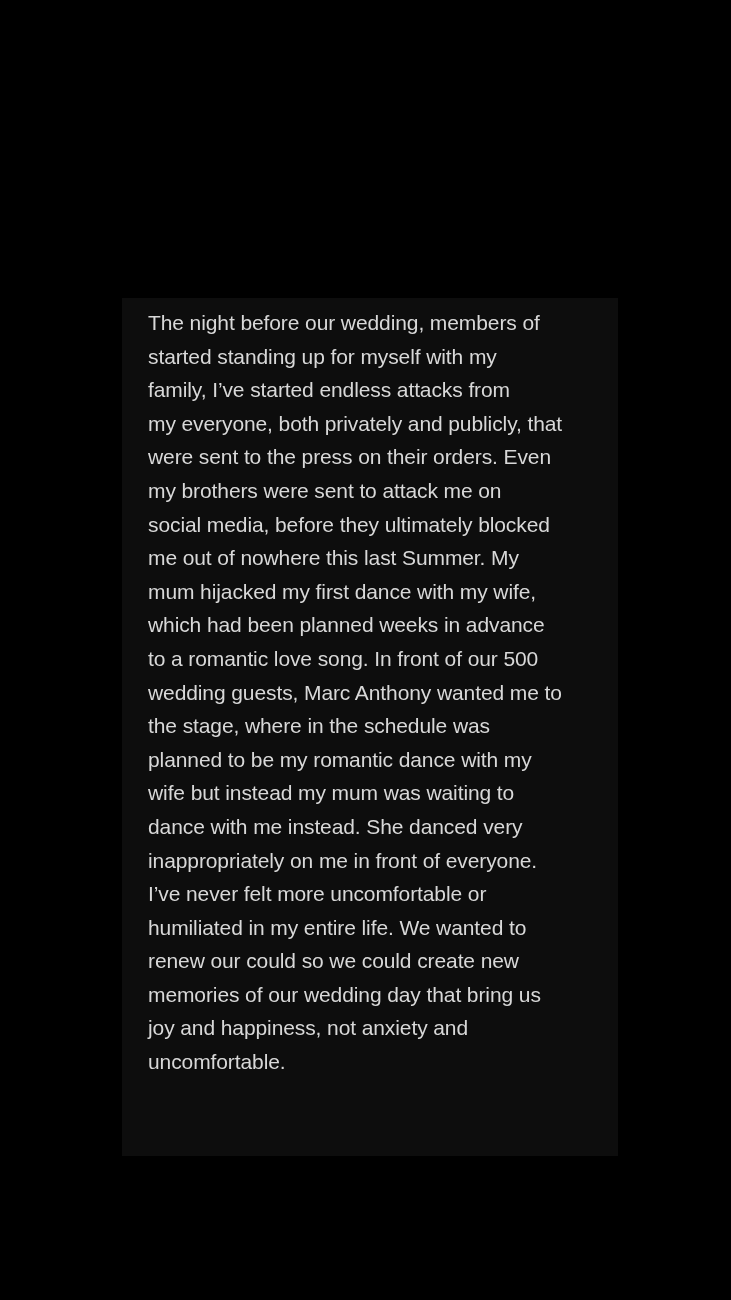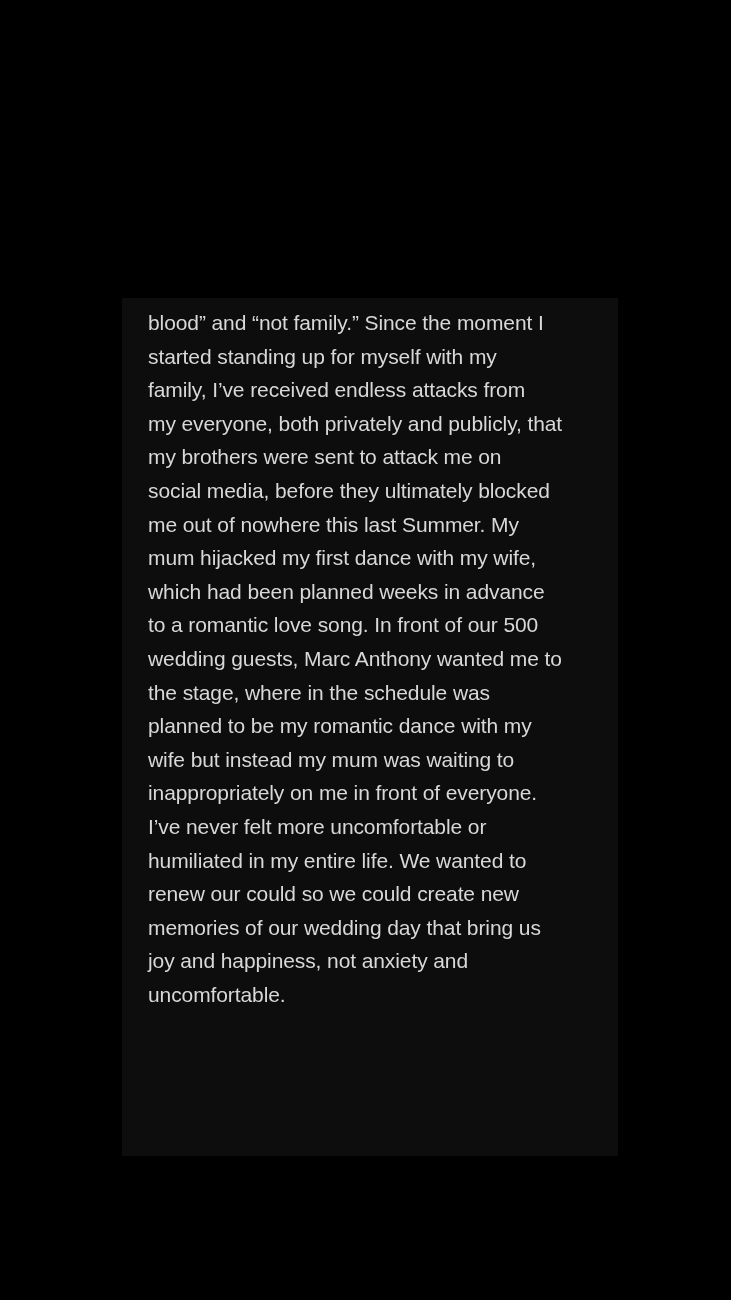"The night before our wedding," div.line { html: none -> <div>The night before our wedding, members of</div> }
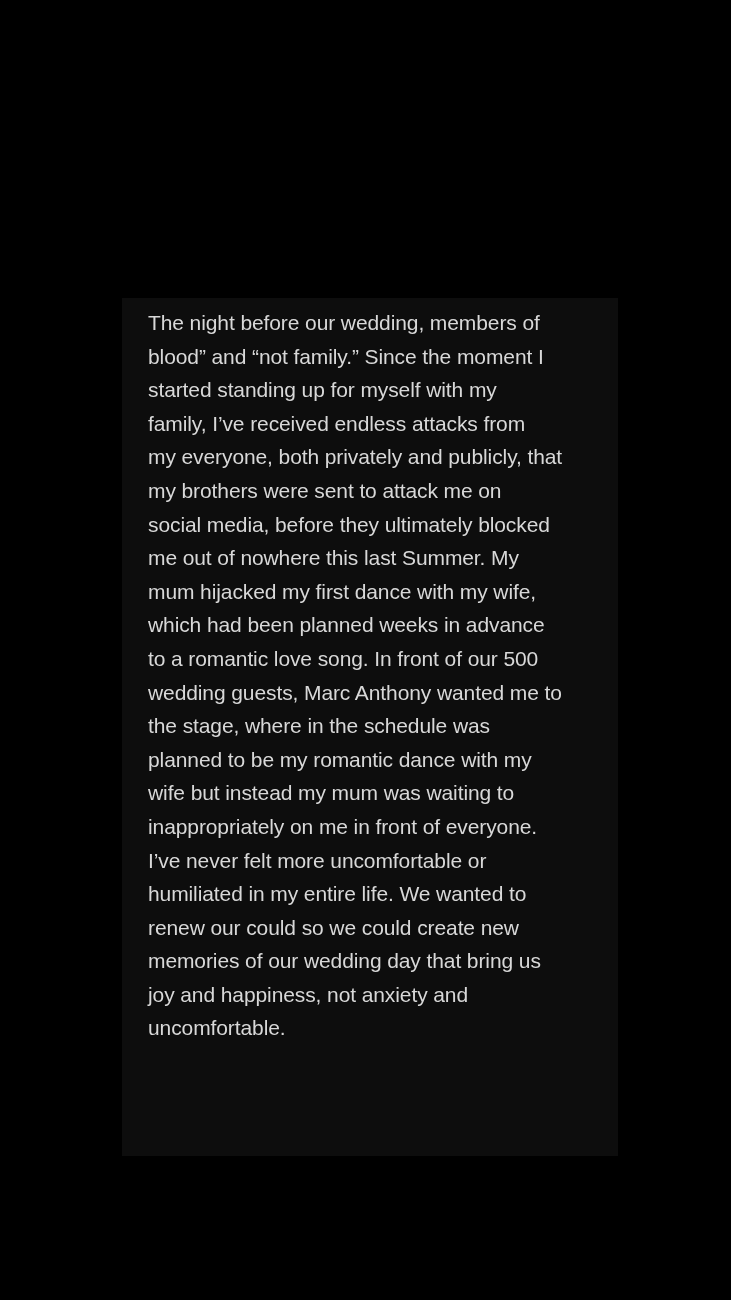"blood” and “not family.” Since" div.line { html: <div>blood” and “not family.” Since the moment I</div> -> none }
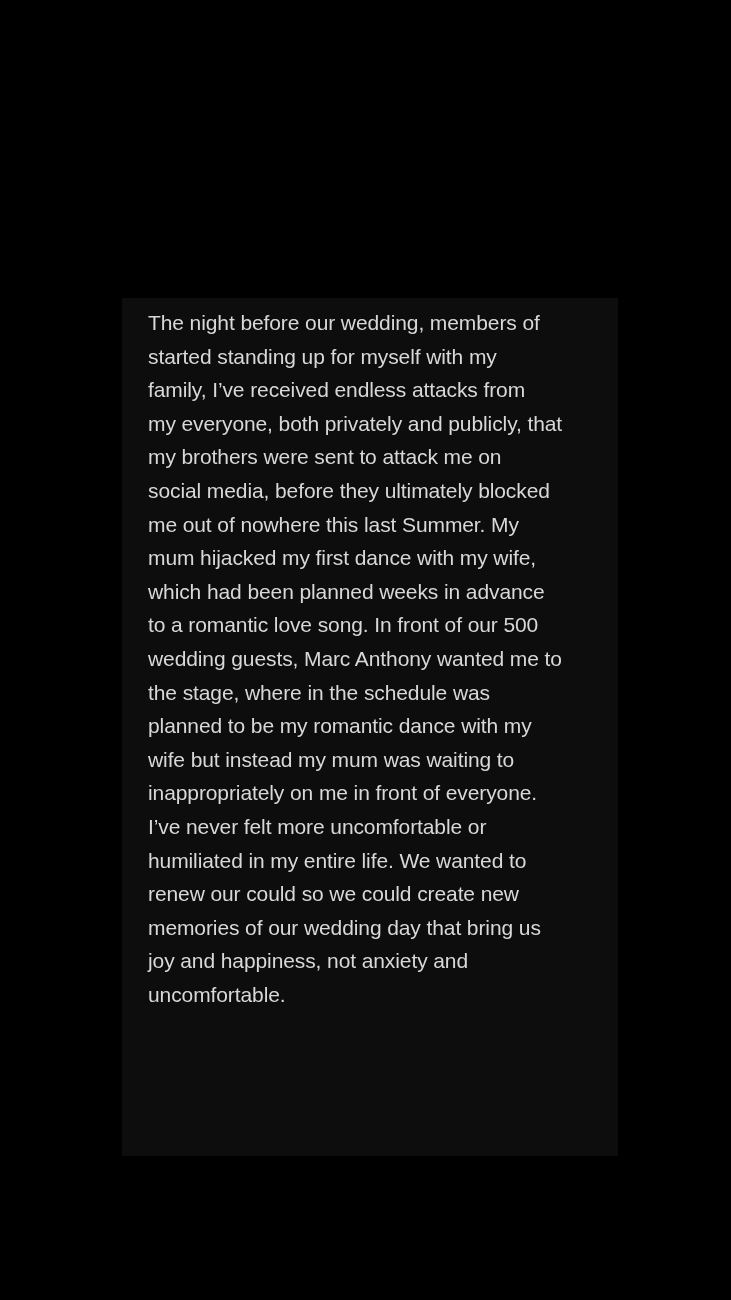"family, I’ve received endless attacks" div.line { text: received -> started }
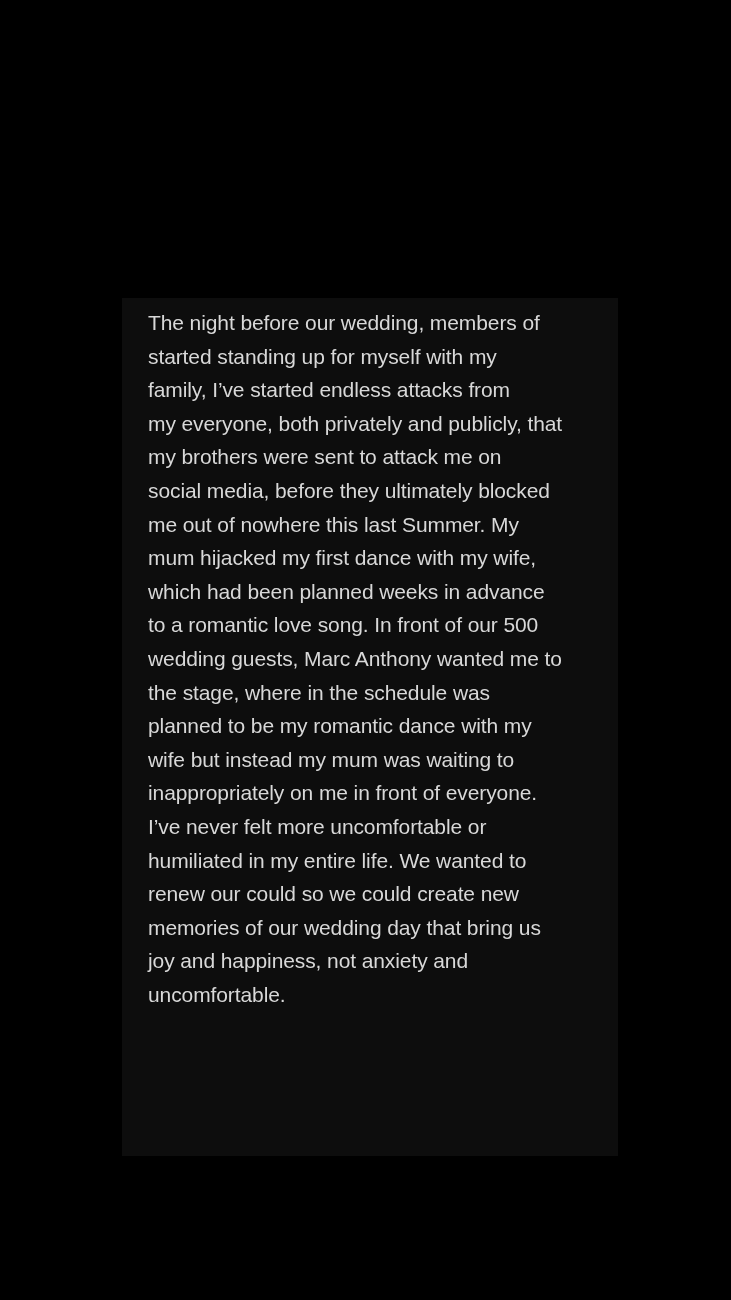"were sent to the press" div.line { html: none -> <div>were sent to the press on their orders. Even</div> }
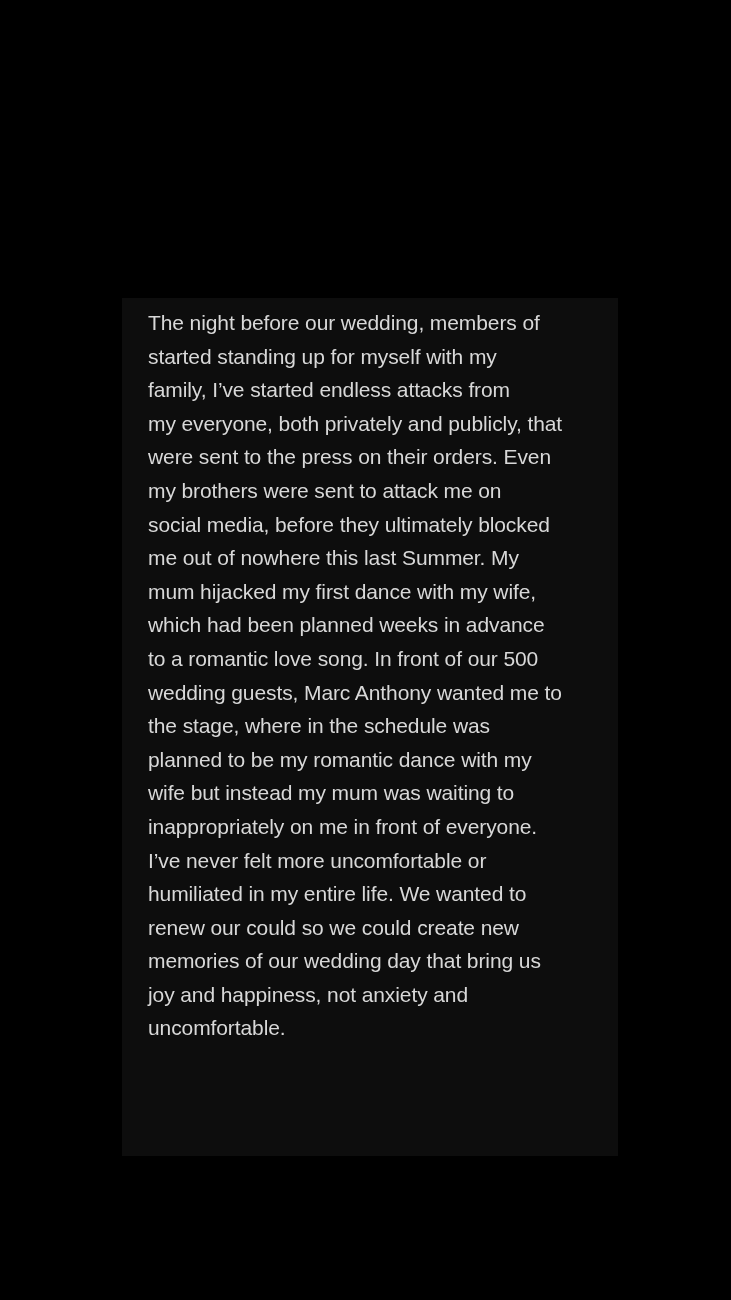"dance with me instead. She" div.line { html: none -> <div>dance with me instead. She danced very</div> }
